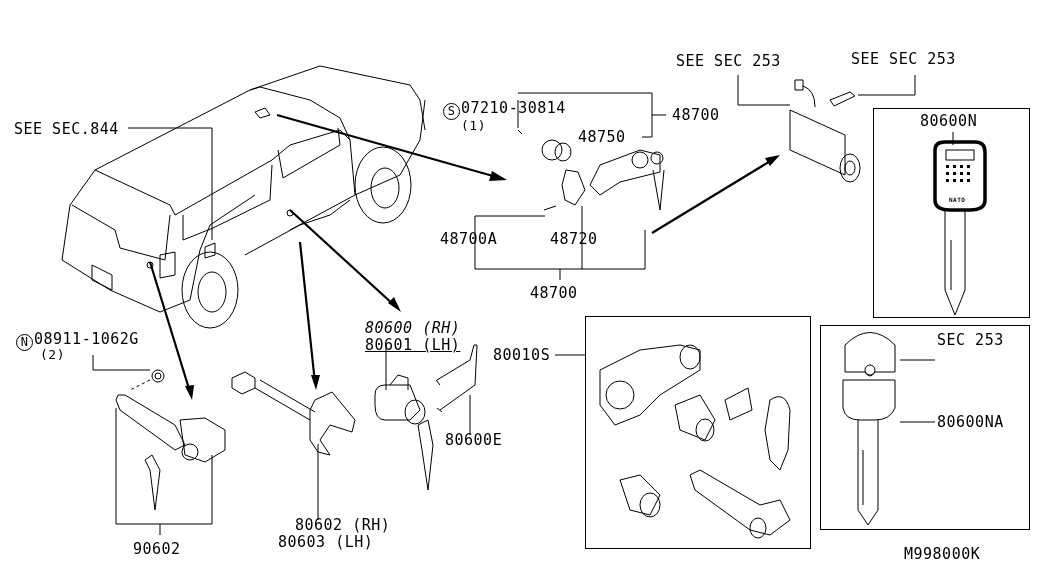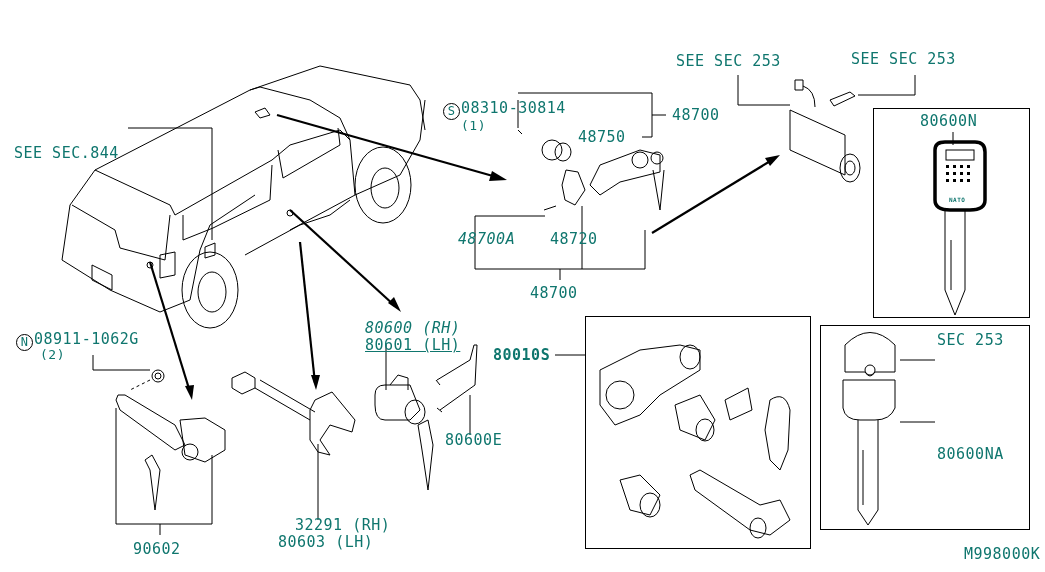"SEE SEC 253" .lbl { color: #0f766e -> #000000 }
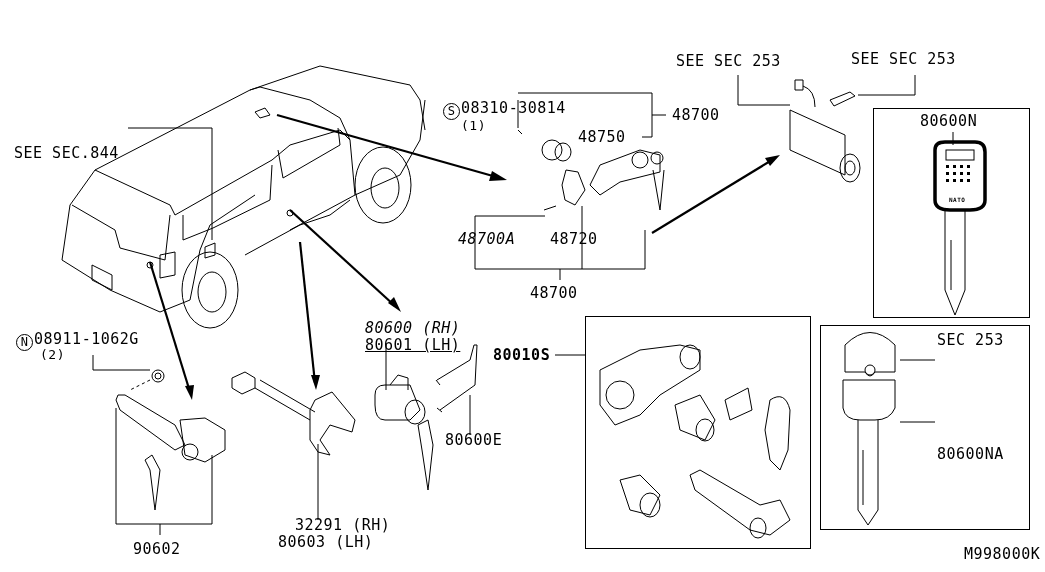"08310-30814" span { text: 08310-30814 -> 07210-30814 }
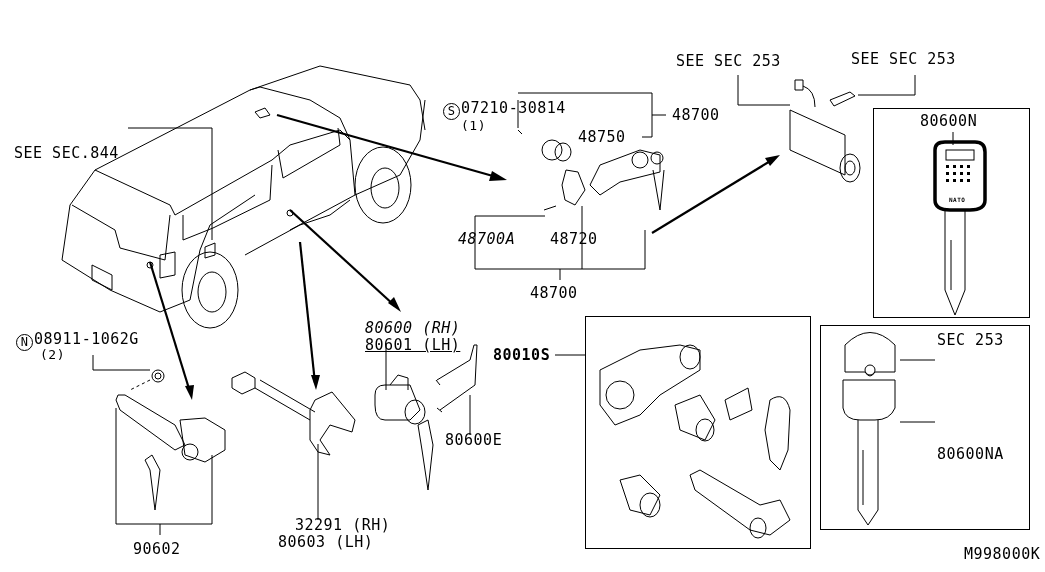"SEE SEC.844" div.lbl { margin-top: 24px -> none }
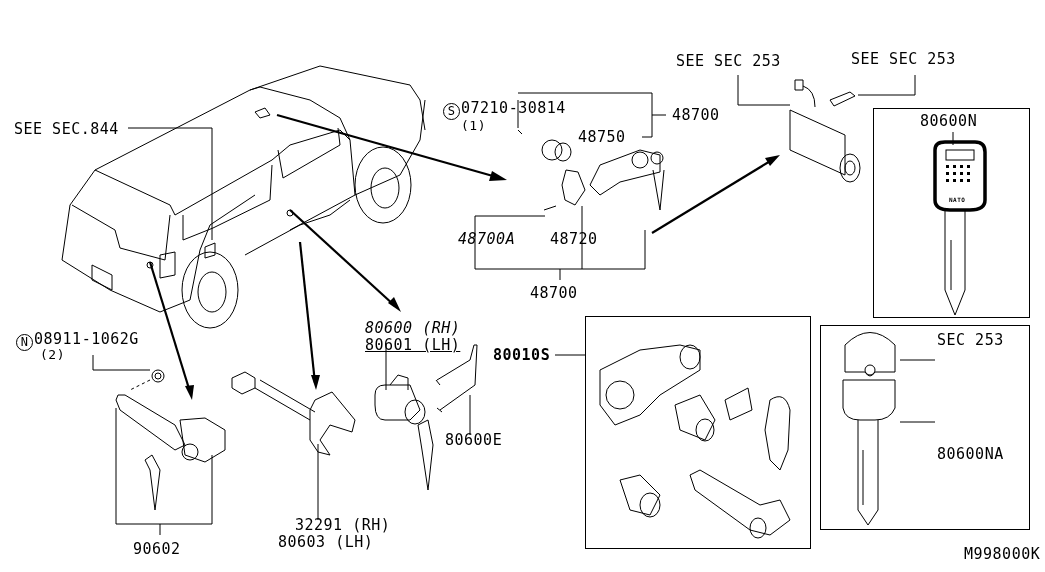"48700A" div.lbl { font-style: italic -> none; left: 458px -> 440px }
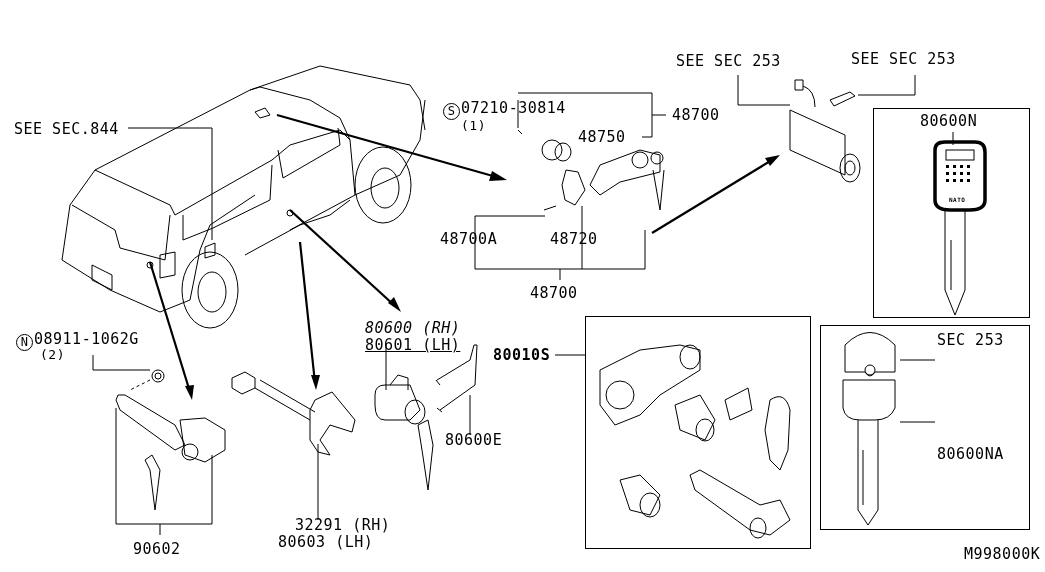"80010S" div.lbl { font-weight: bold -> none }
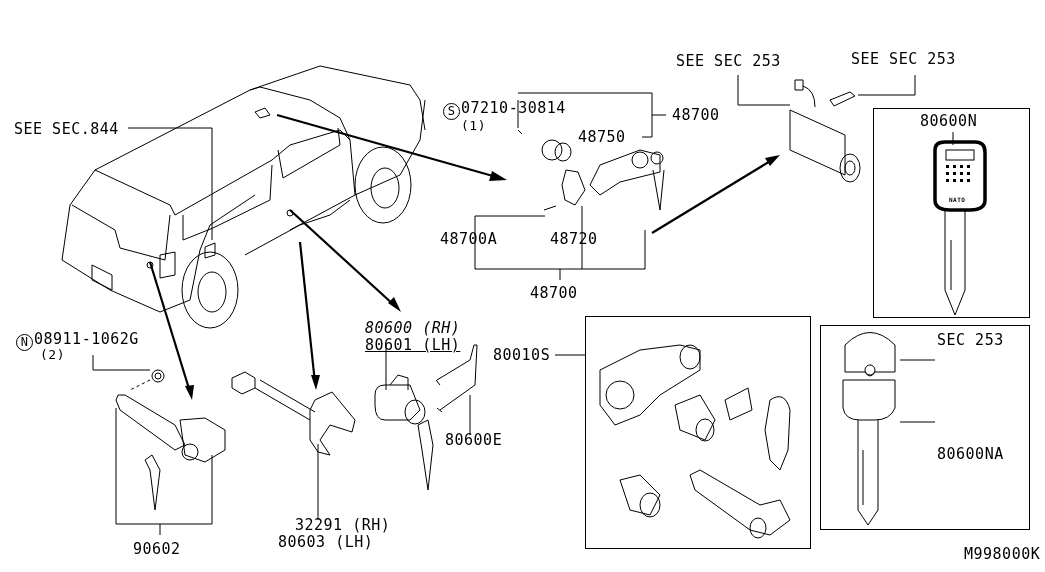"80600NA" div.lbl { margin-top: 32px -> none }
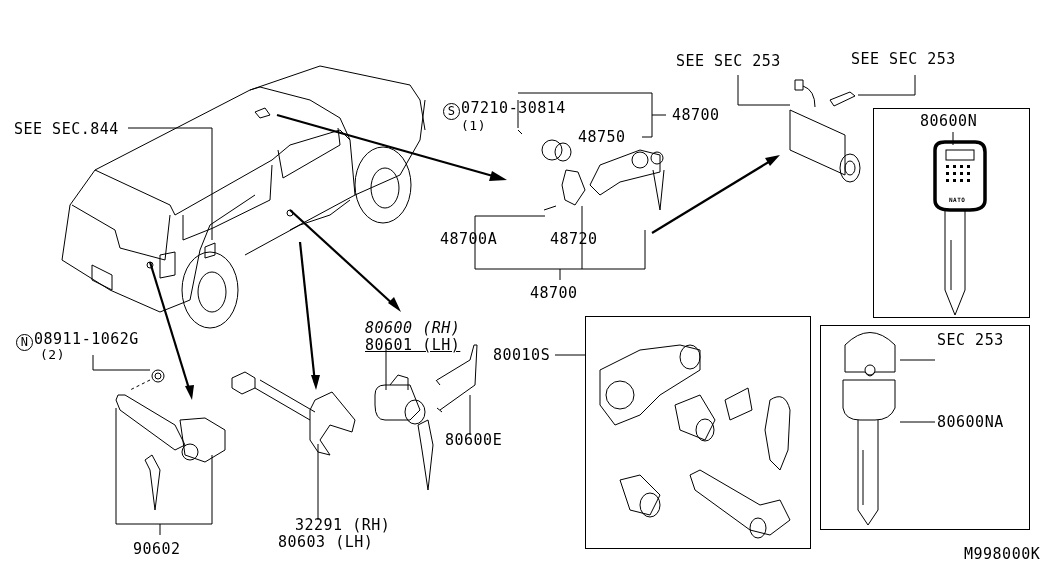"32291 (RH)" div.lbl { text: 32291 -> 80602 }
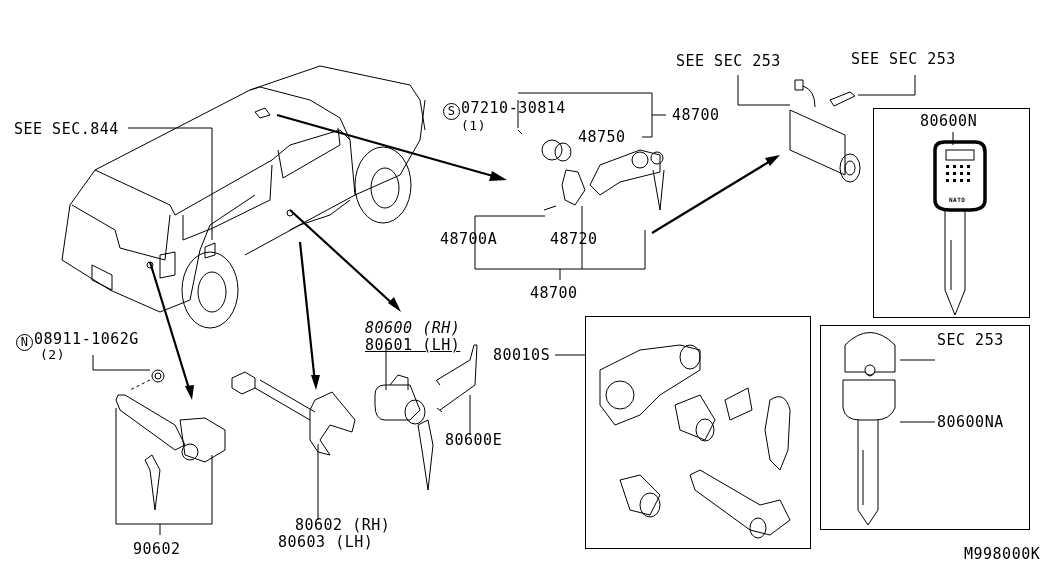"M998000K" div.lbl { left: 964px -> 904px }
